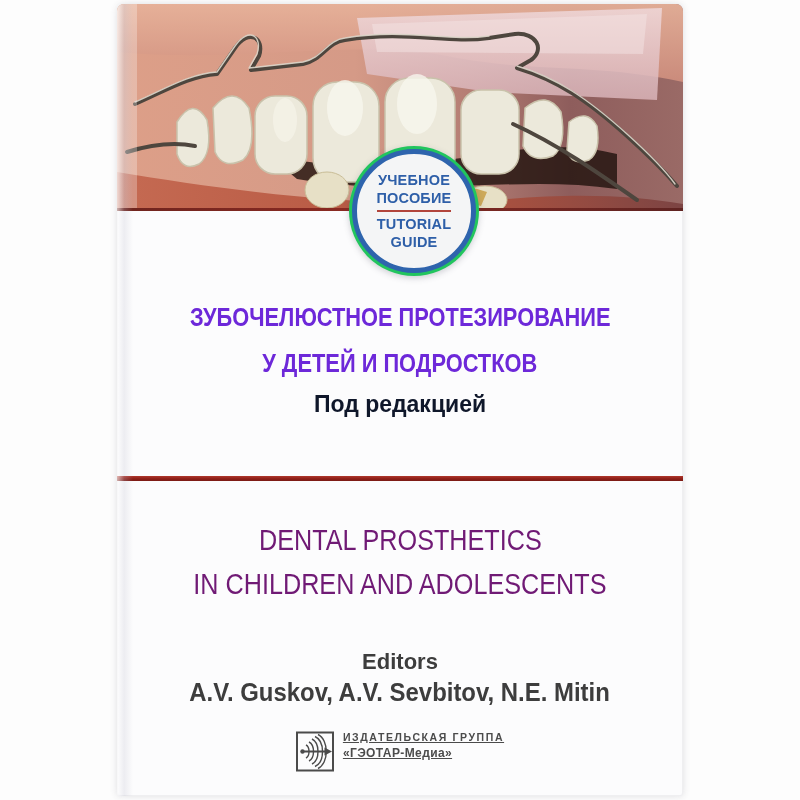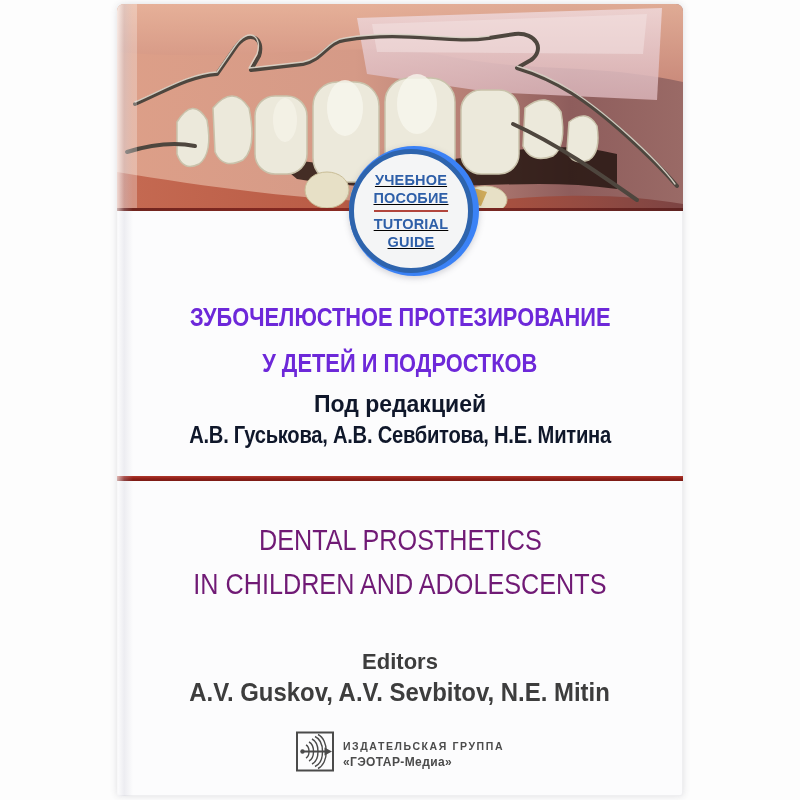"УЧЕБНОЕ" .badge { background: #3b82f6 -> #22c55e; justify-content: none -> center; text-decoration: underline -> none }
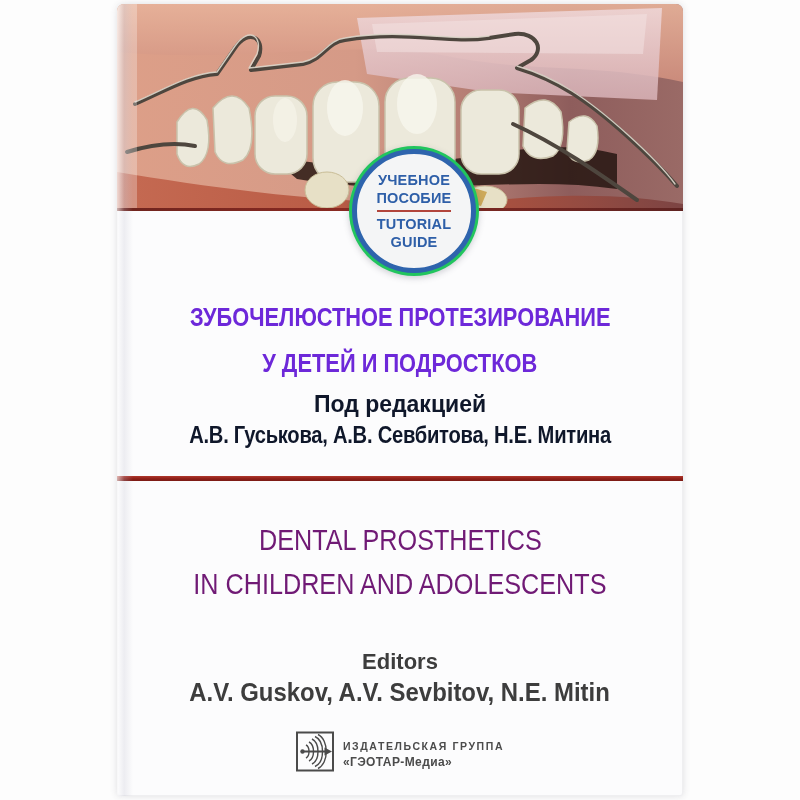"А.В. Гуськова, А.В. Севбитова, Н.Е." div.ed-names-ru { html: <div><span>А.В. Гуськова, А.В. Севбитова, Н.Е. Митина</span></div> -> none }
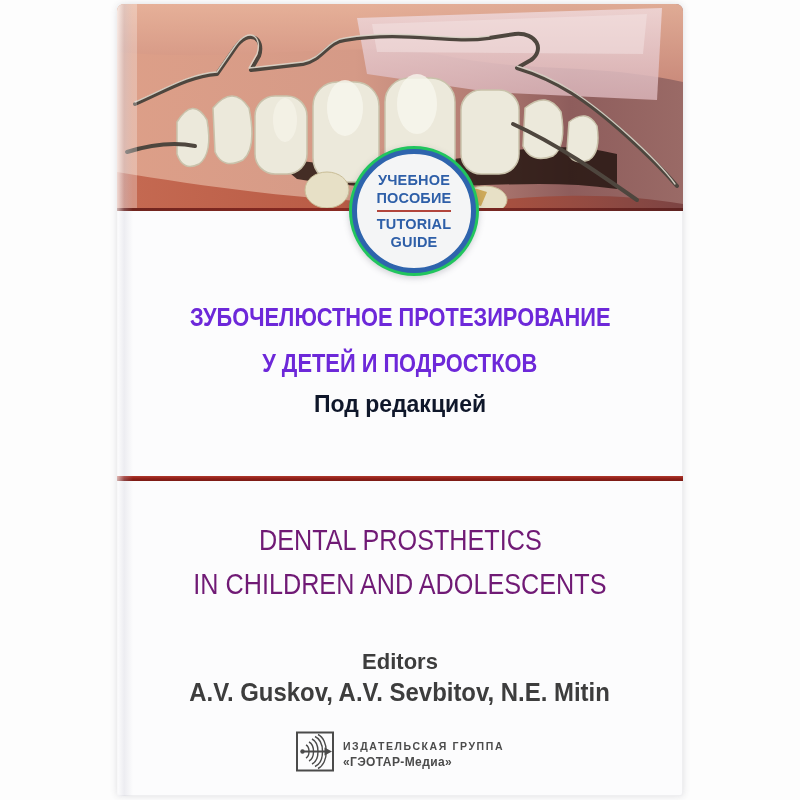"ИЗДАТЕЛЬСКАЯ ГРУППА" .publisher { align-items: flex-end -> flex-start; text-decoration: none -> underline }
